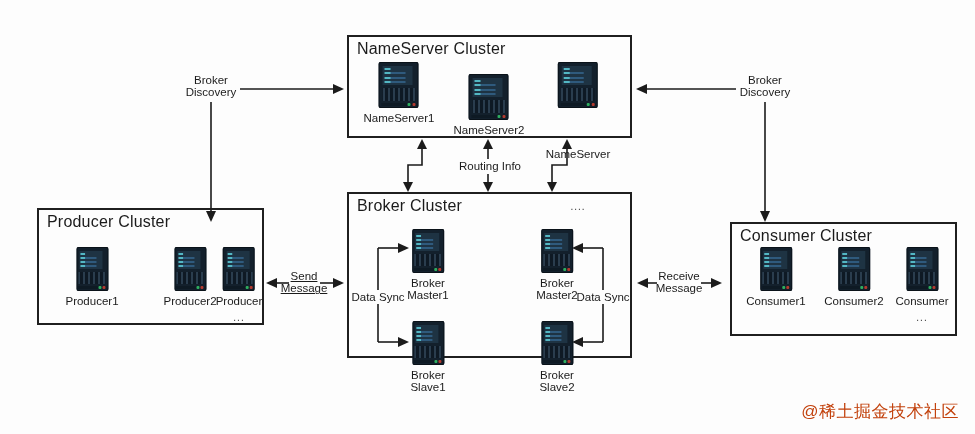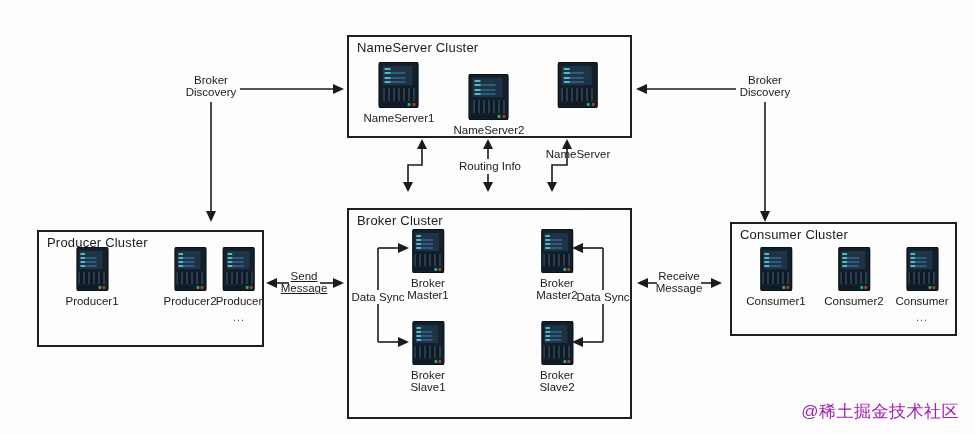"NameServer Cluster" .cluster-title { font-size: 13px -> 16px }
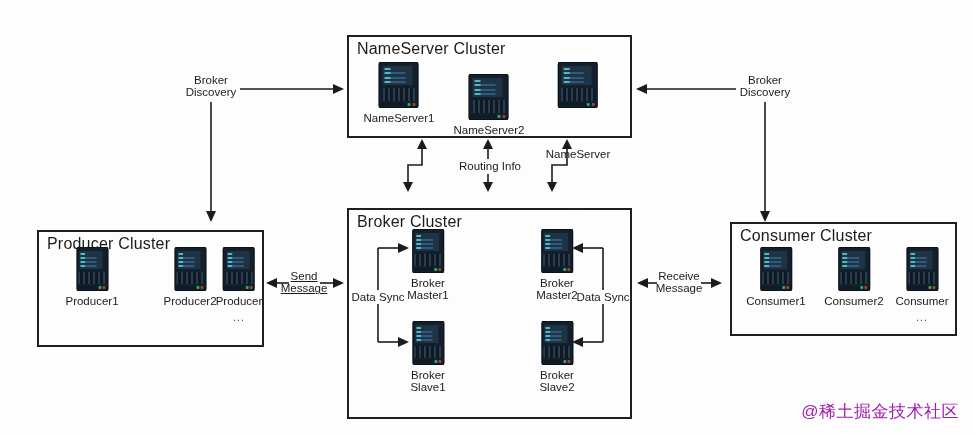"Broker Cluster" #box-broker { height: 211px -> 166px; top: 208px -> 192px }
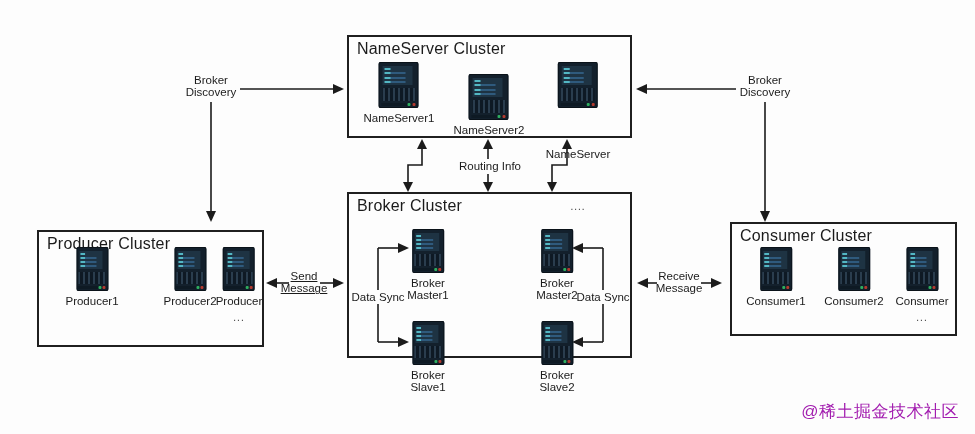"Producer Cluster" #box-producer { top: 230px -> 208px }
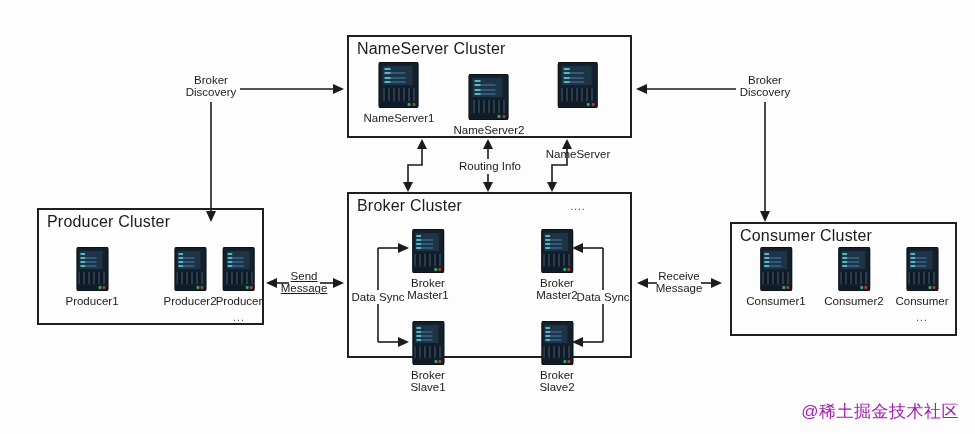"@稀土掘金技术社区" .watermark { color: #a21caf -> #c2410c }
